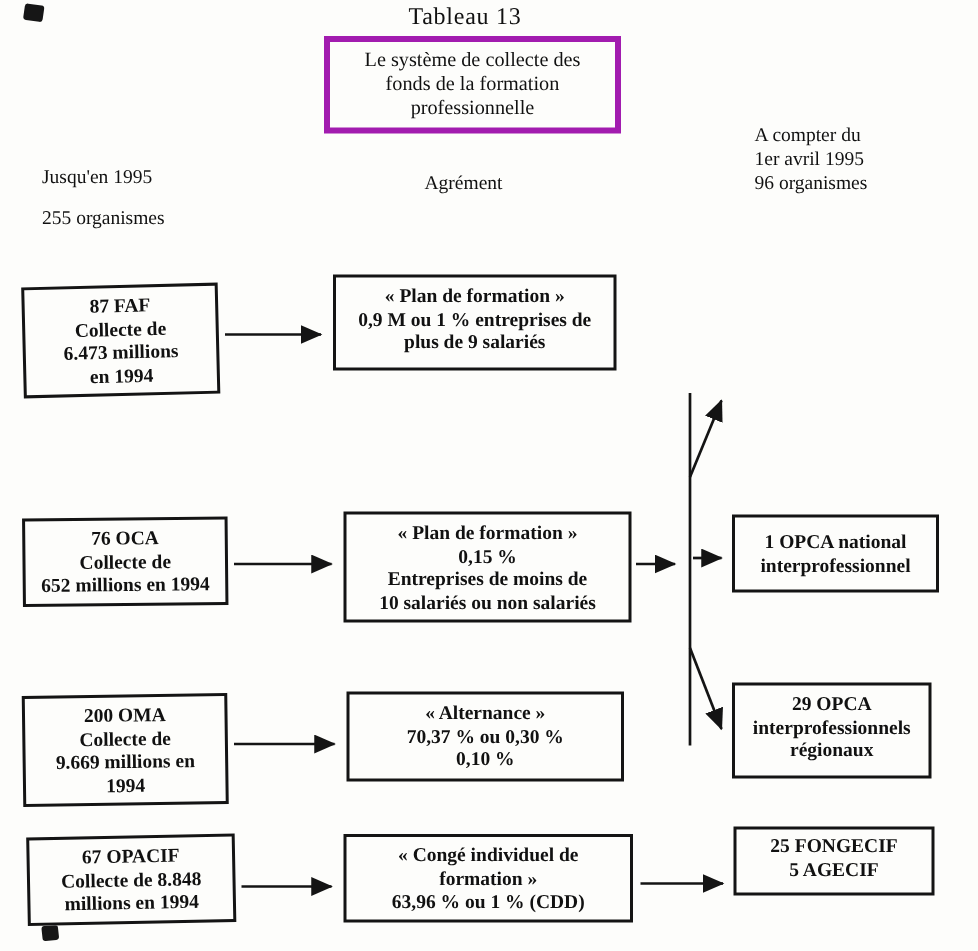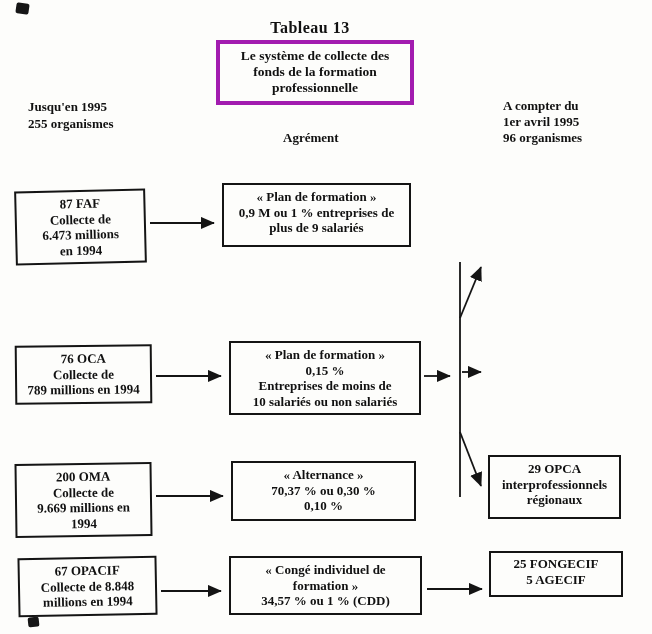"Tableau 13" .bold { font-weight: 700 -> 400; margin-top: 16px -> none }
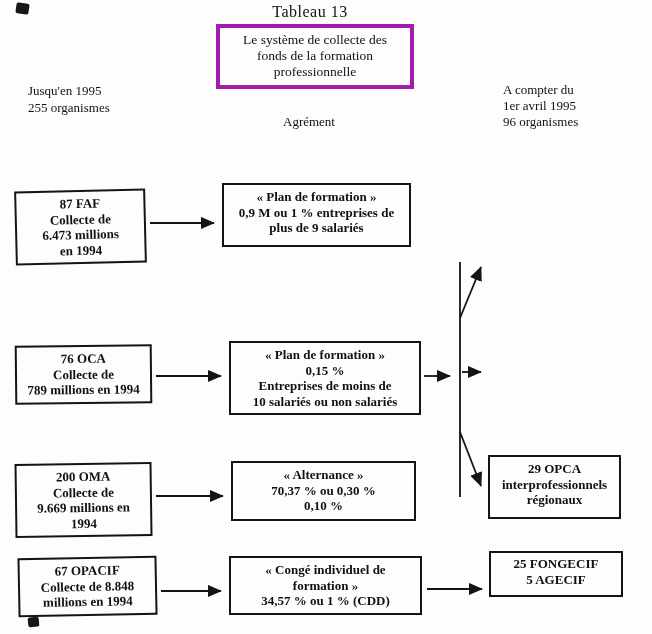"Jusqu'en 1995" .hdr-left { line-height: 17px -> 27px; top: 82px -> 104px }
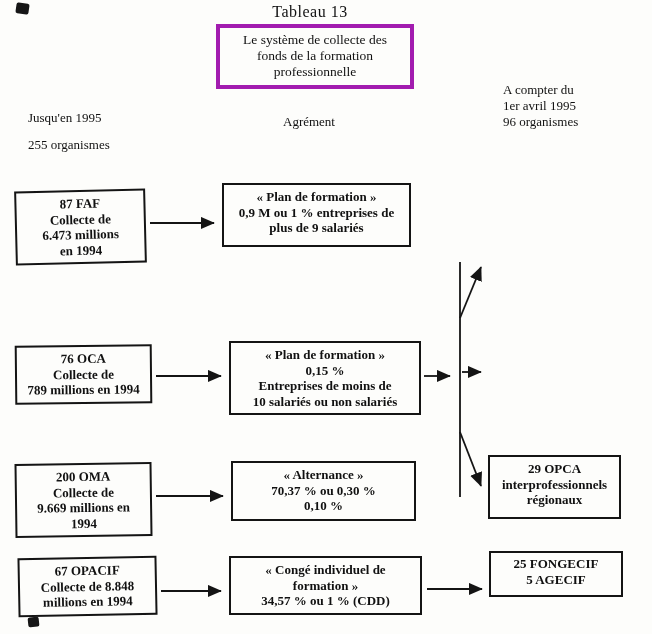"76 OCA" div.abs { text: 789 -> 652 }
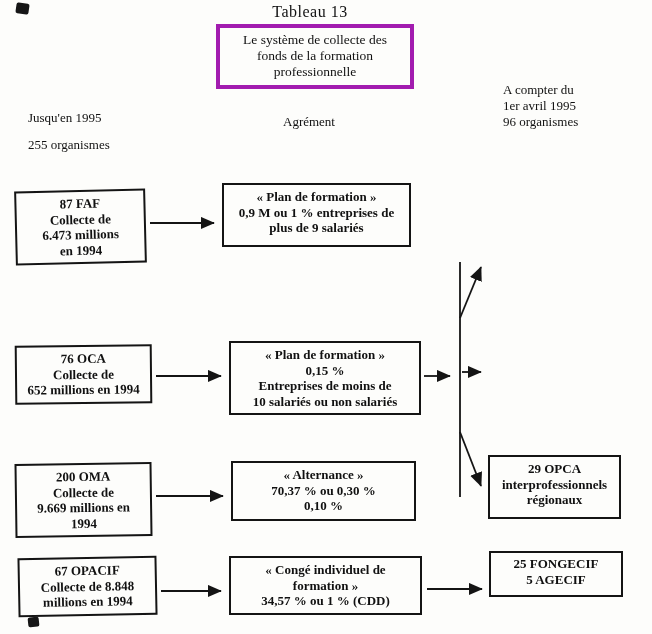"1 OPCA national" div.abs { html: none -> <div>1 OPCA national interprofessionnel</div> }
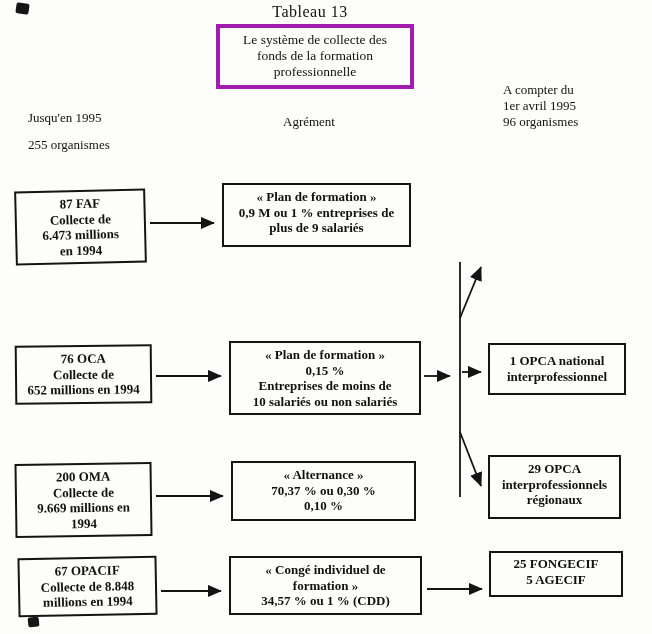"« Congé individuel de" div.abs { text: 34,57 -> 63,96 }
